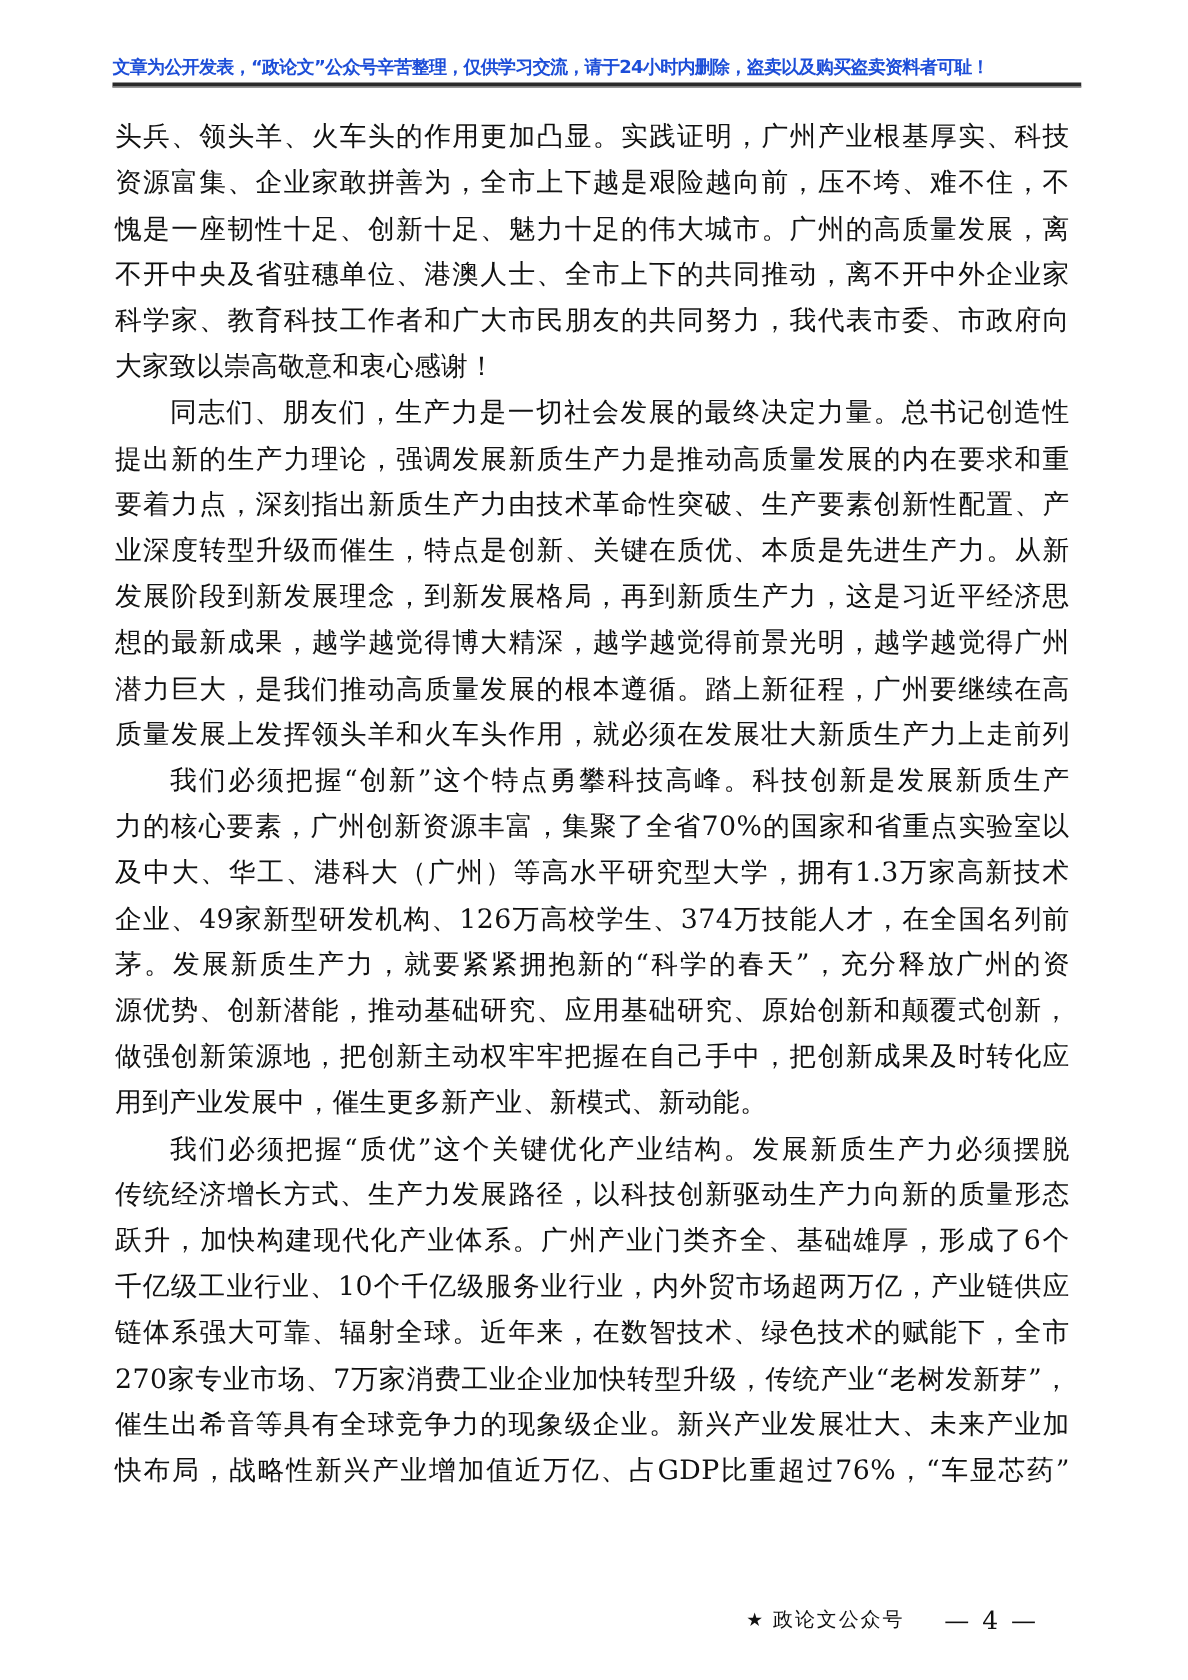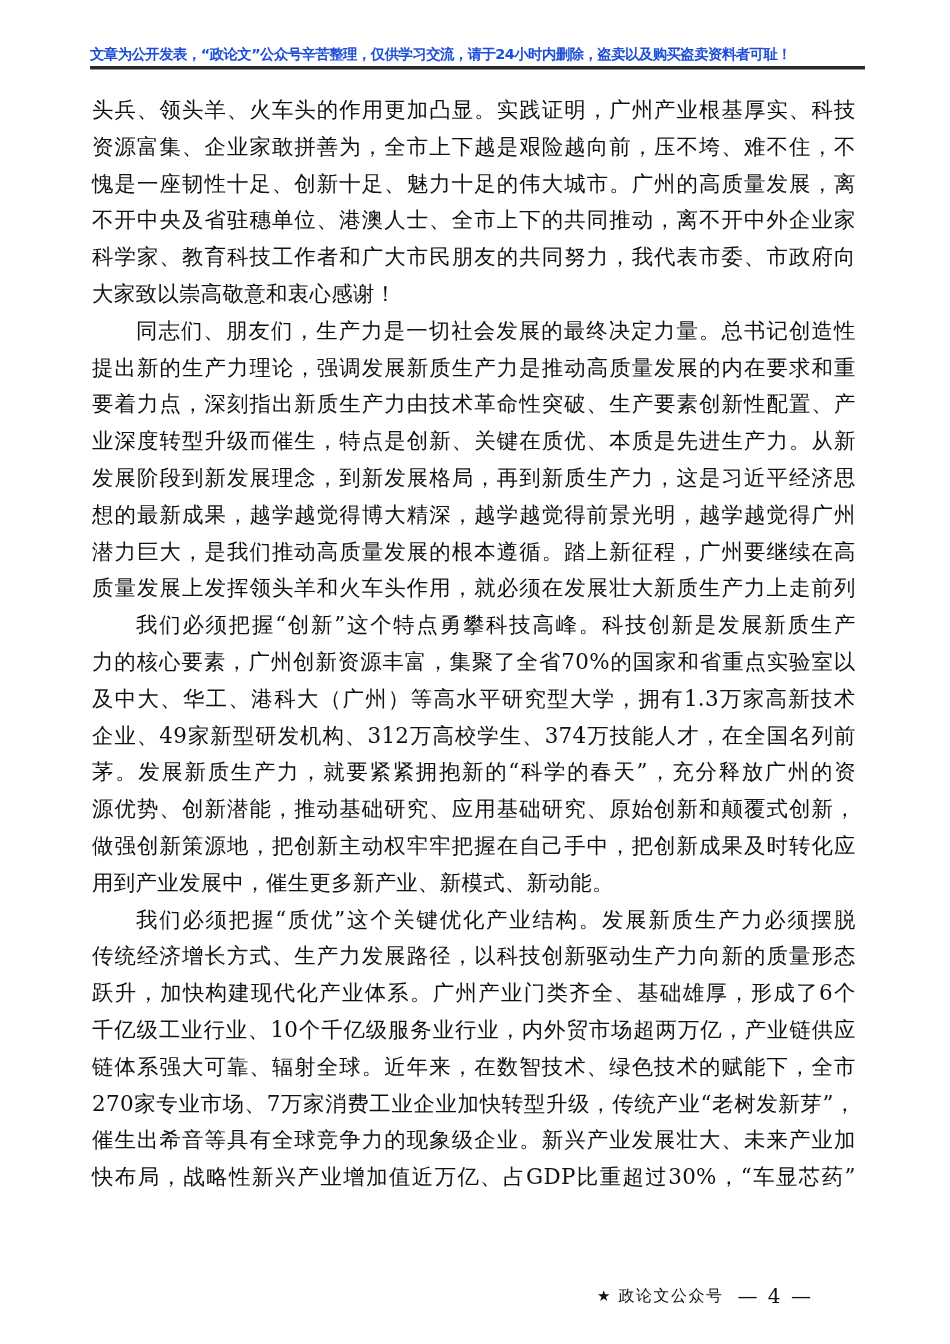"312" span { text: 312 -> 126 }
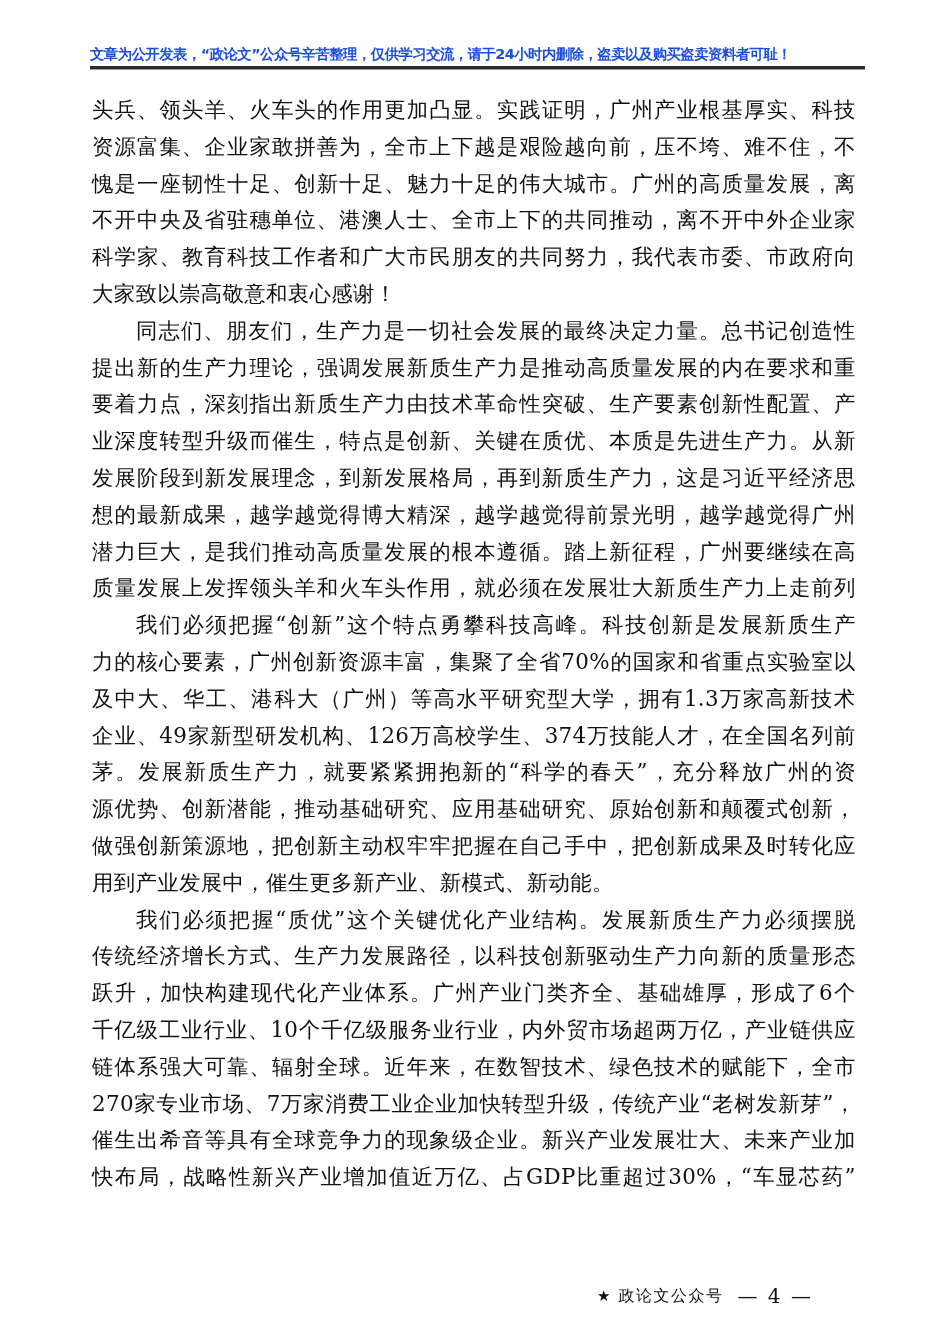"30%" span { text: 30% -> 76% }
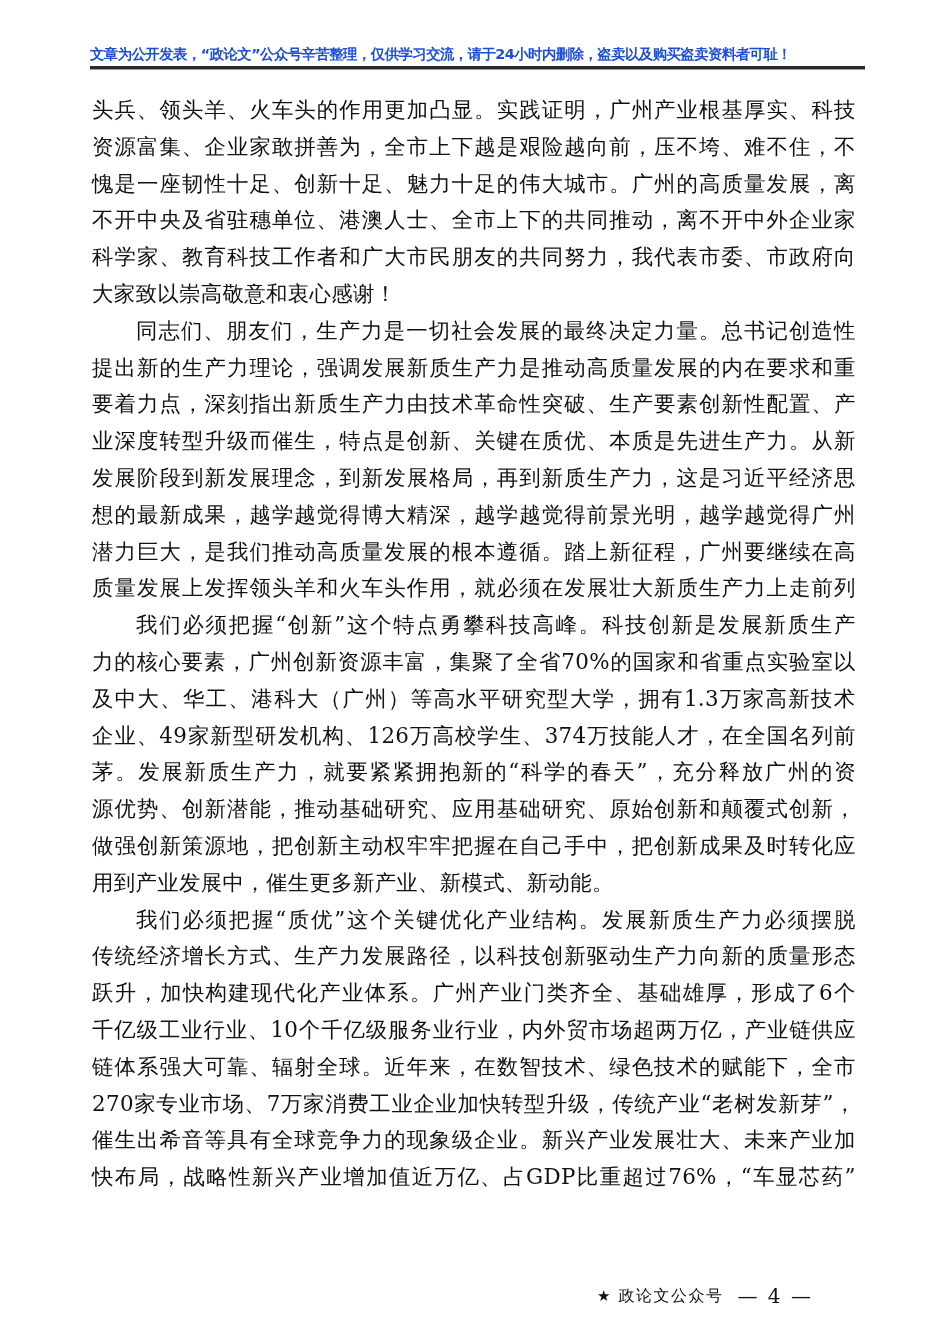"政论文公众号" .footer-brand { margin-right: 14px -> 32px }
